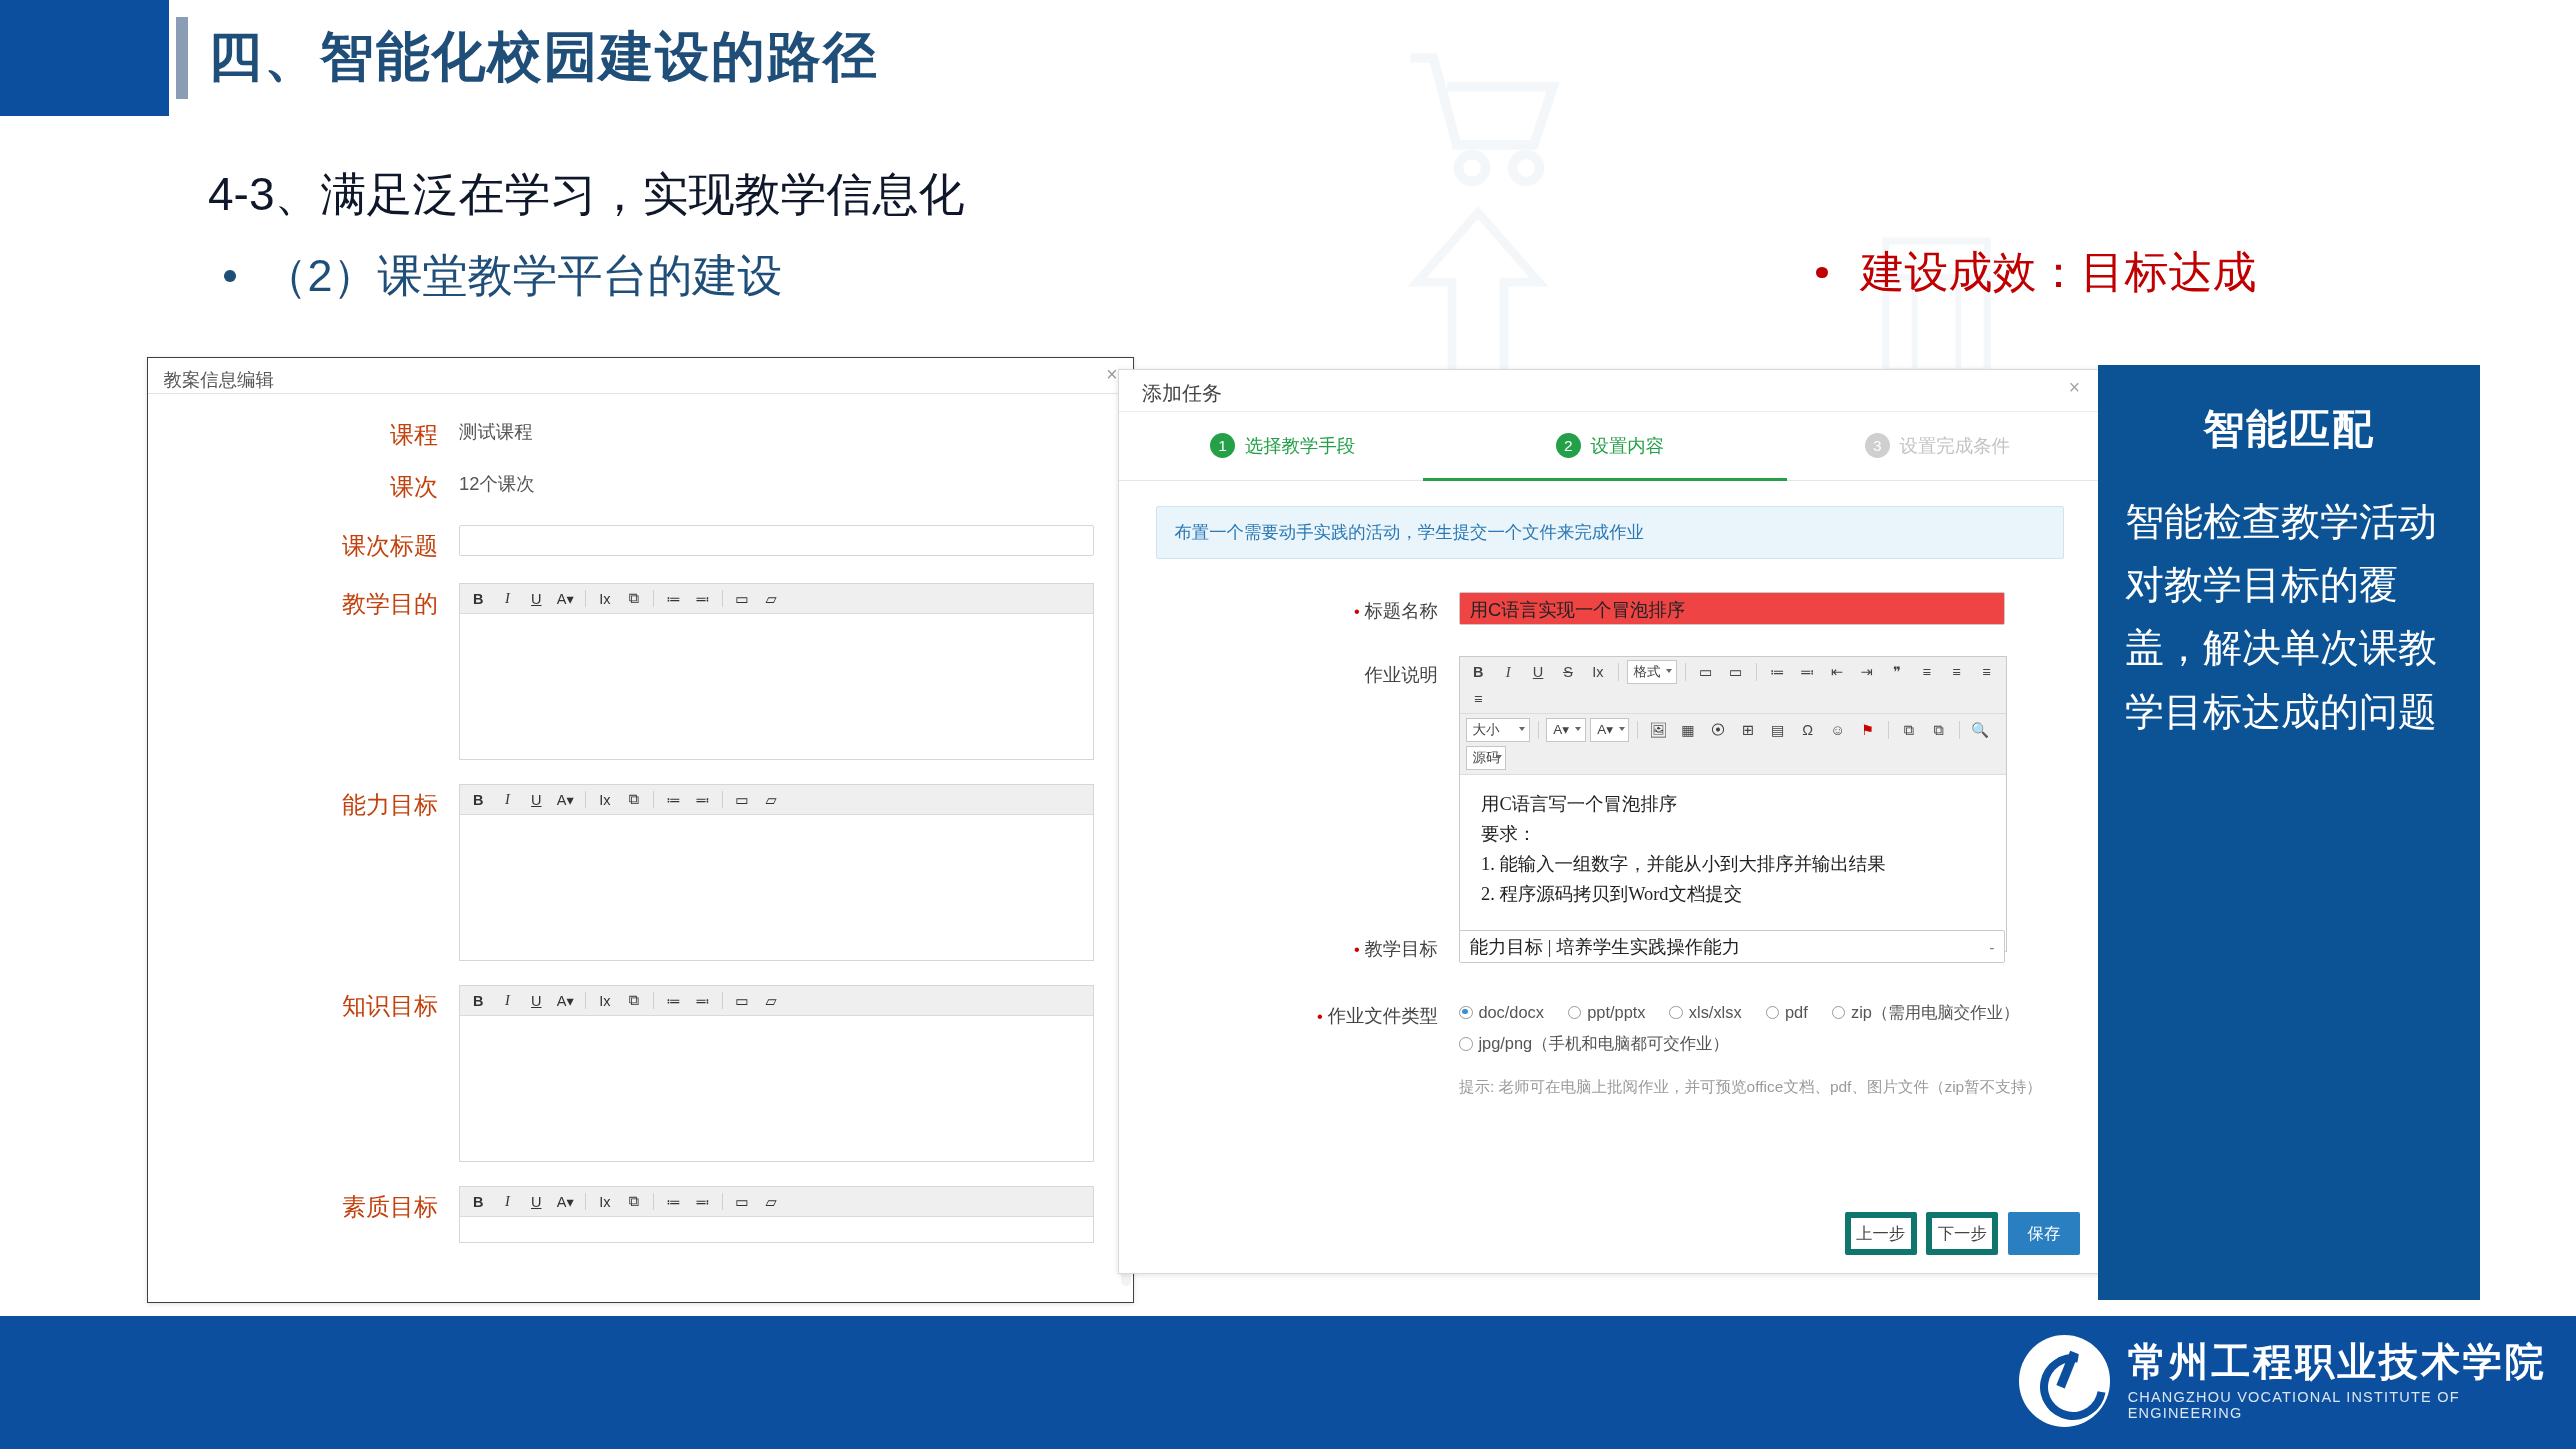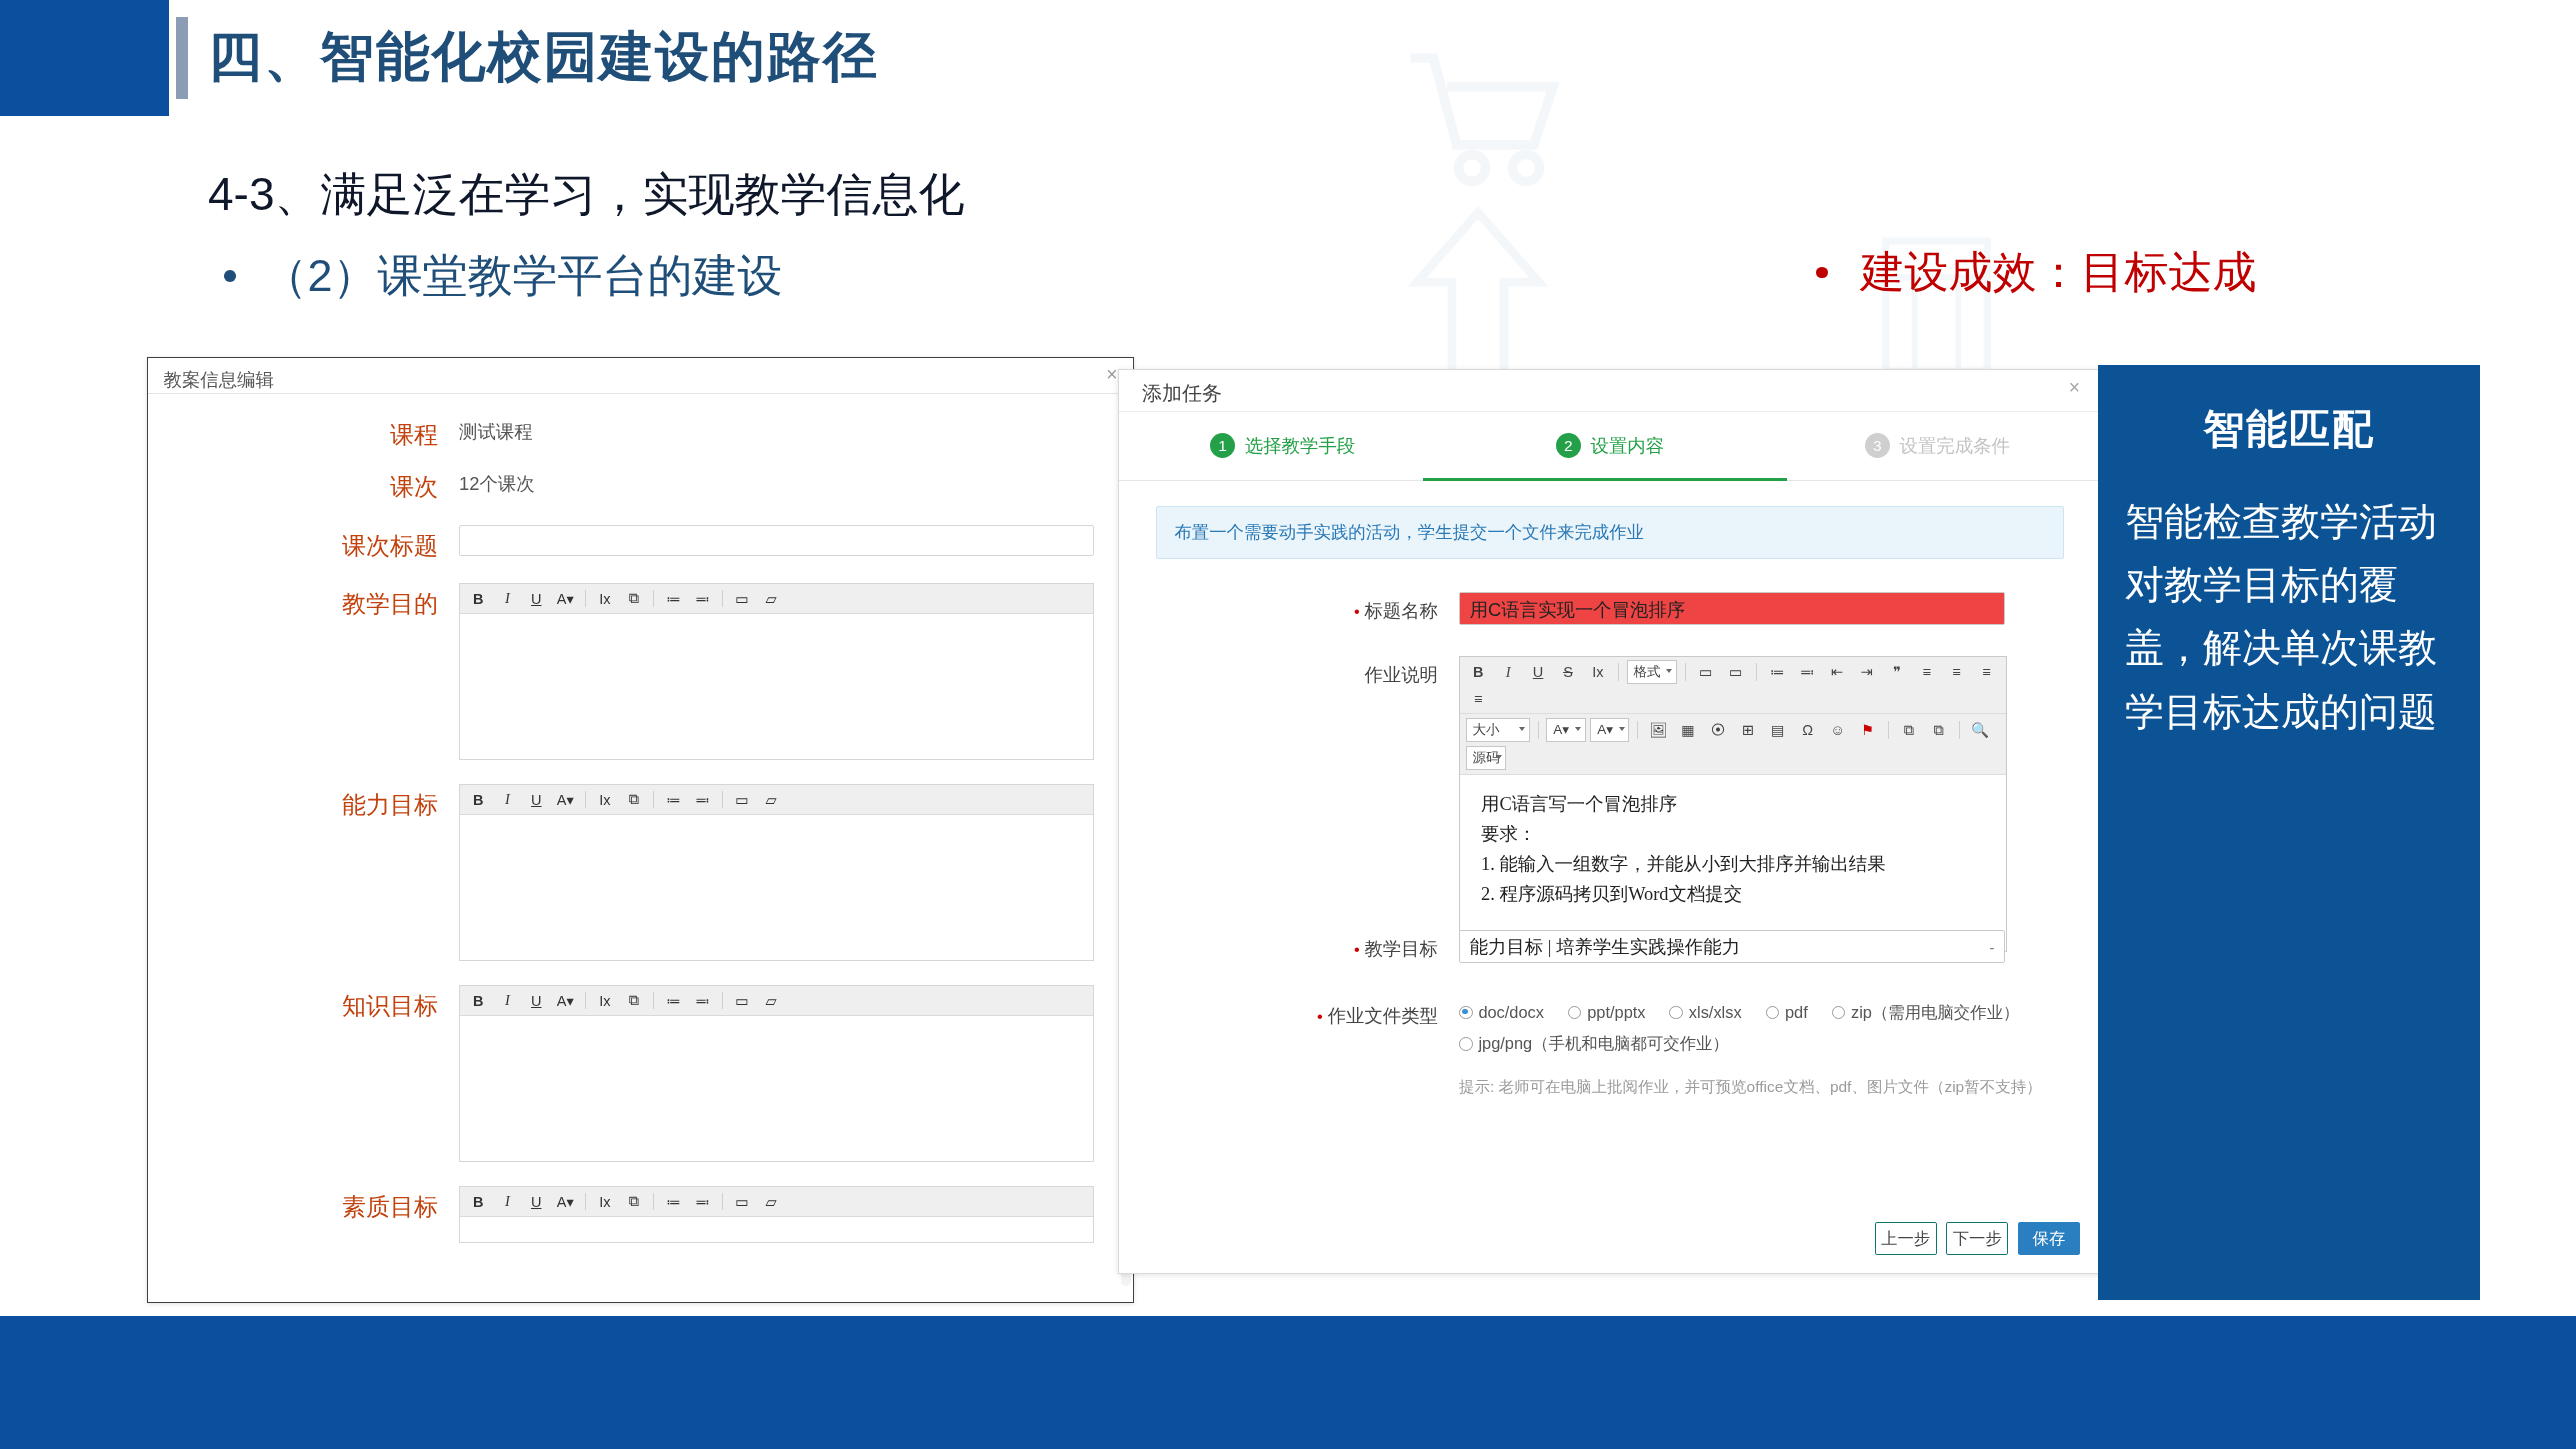"上一步" .btn { border: 1px solid #0f766e -> 6px solid #0f766e }
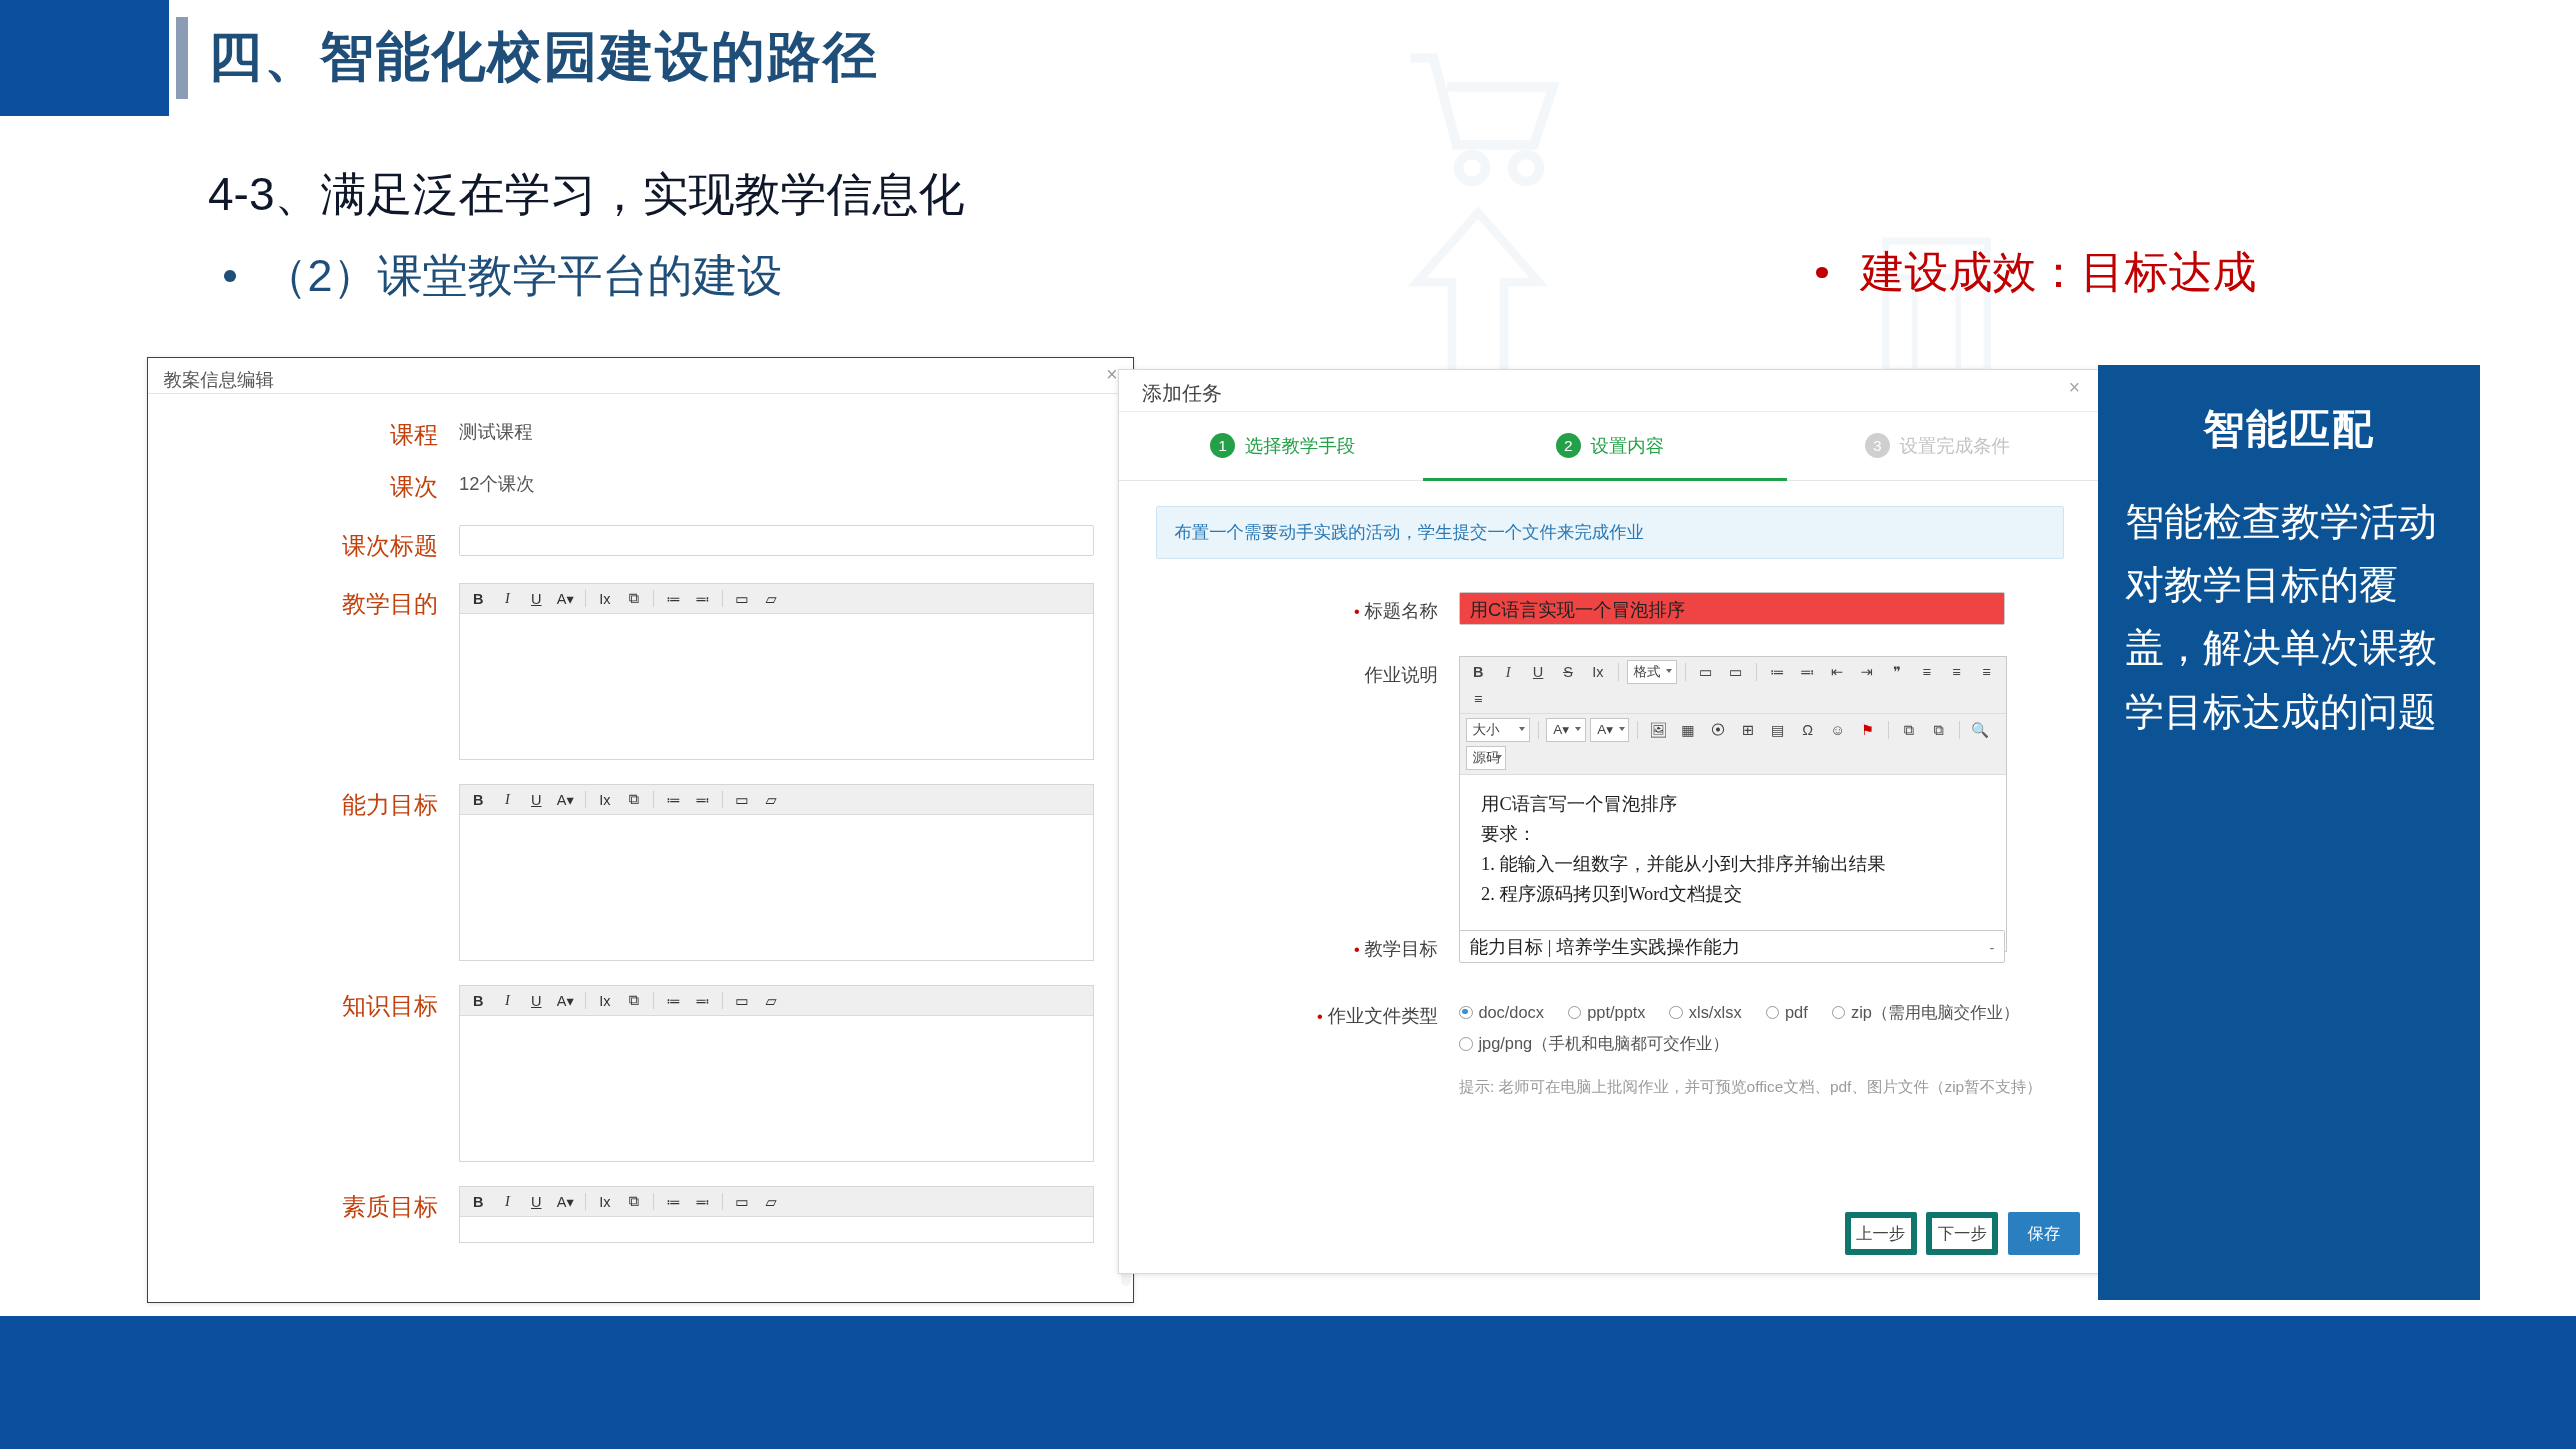"常州工程职业技术学院" div.logo-wrap { html: none -> <div> <div></div> <div> <div>常州工程职业技术学院</div> <div>CHANGZHOU VOCATIONAL INSTITUTE OF ENGINEERING</div> </div> </div> }
